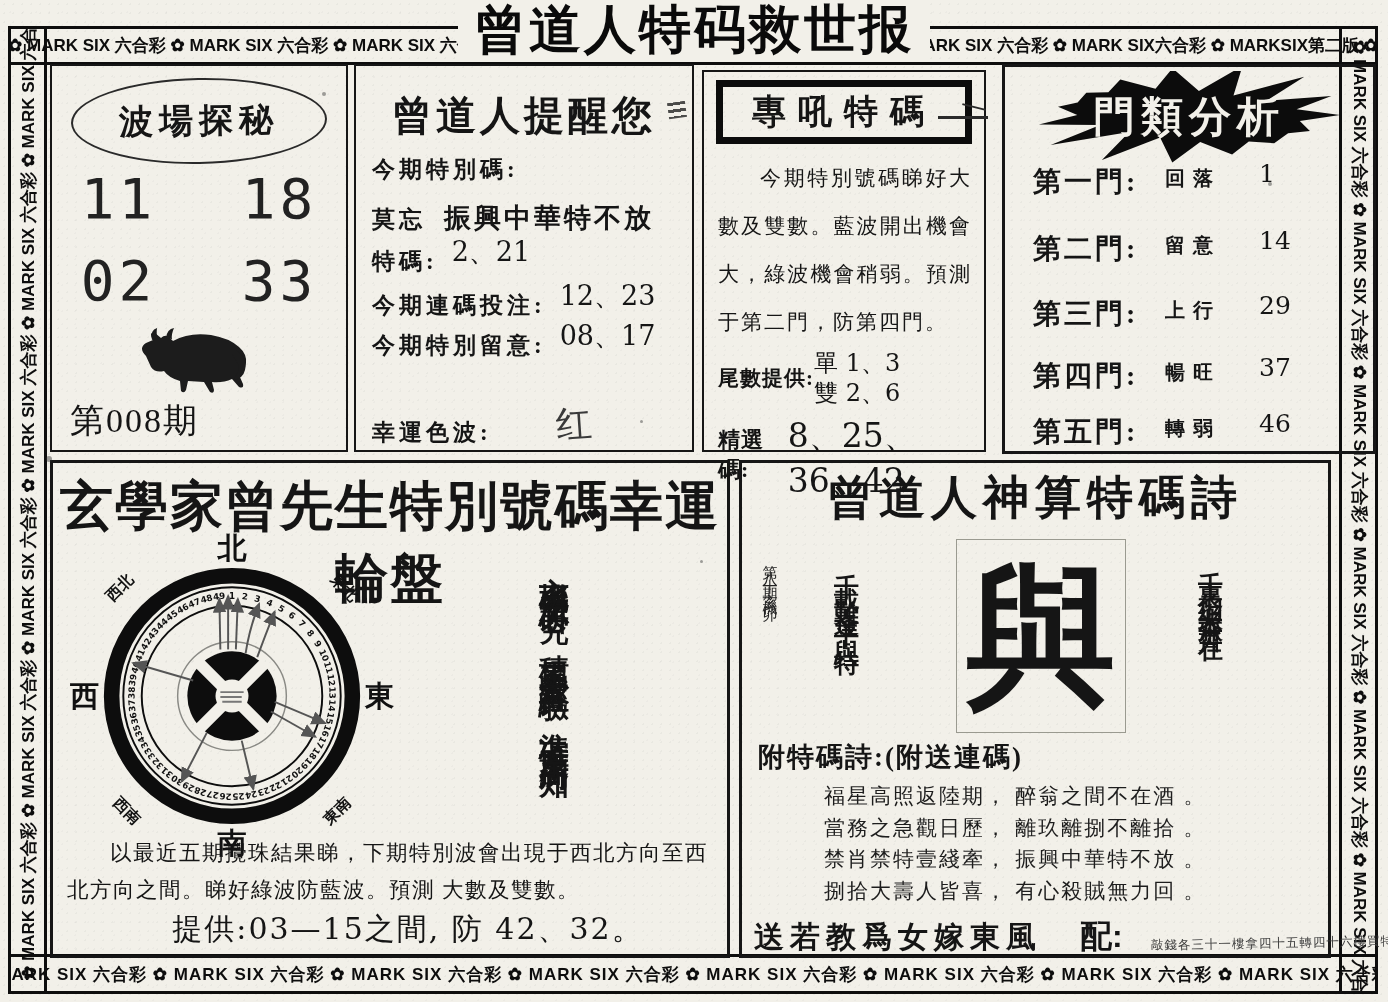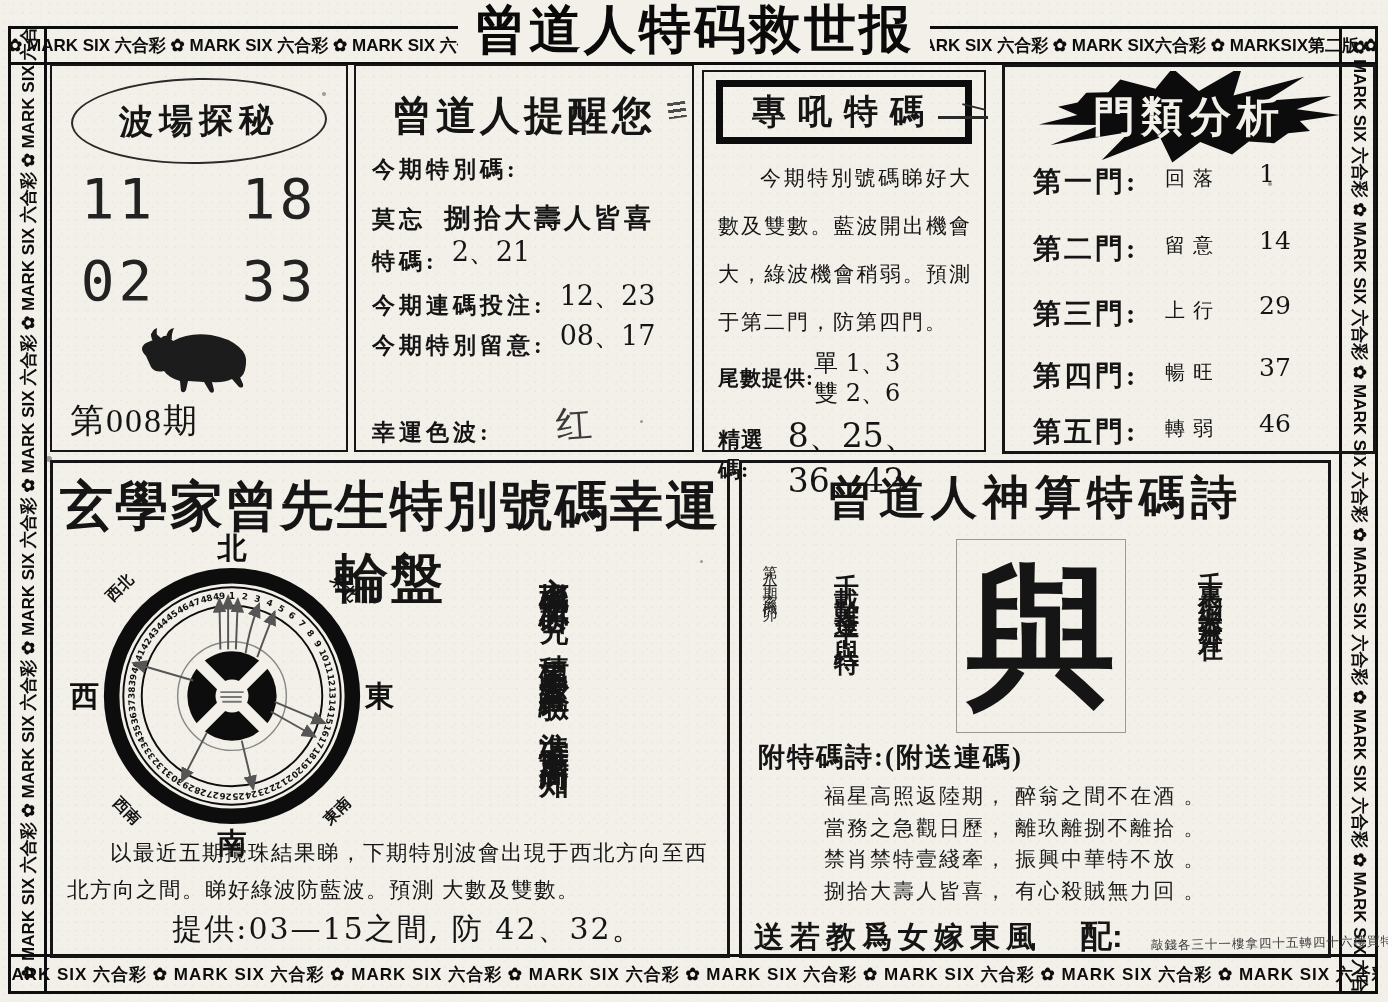"回落" .d-word { font-weight: normal -> bold }
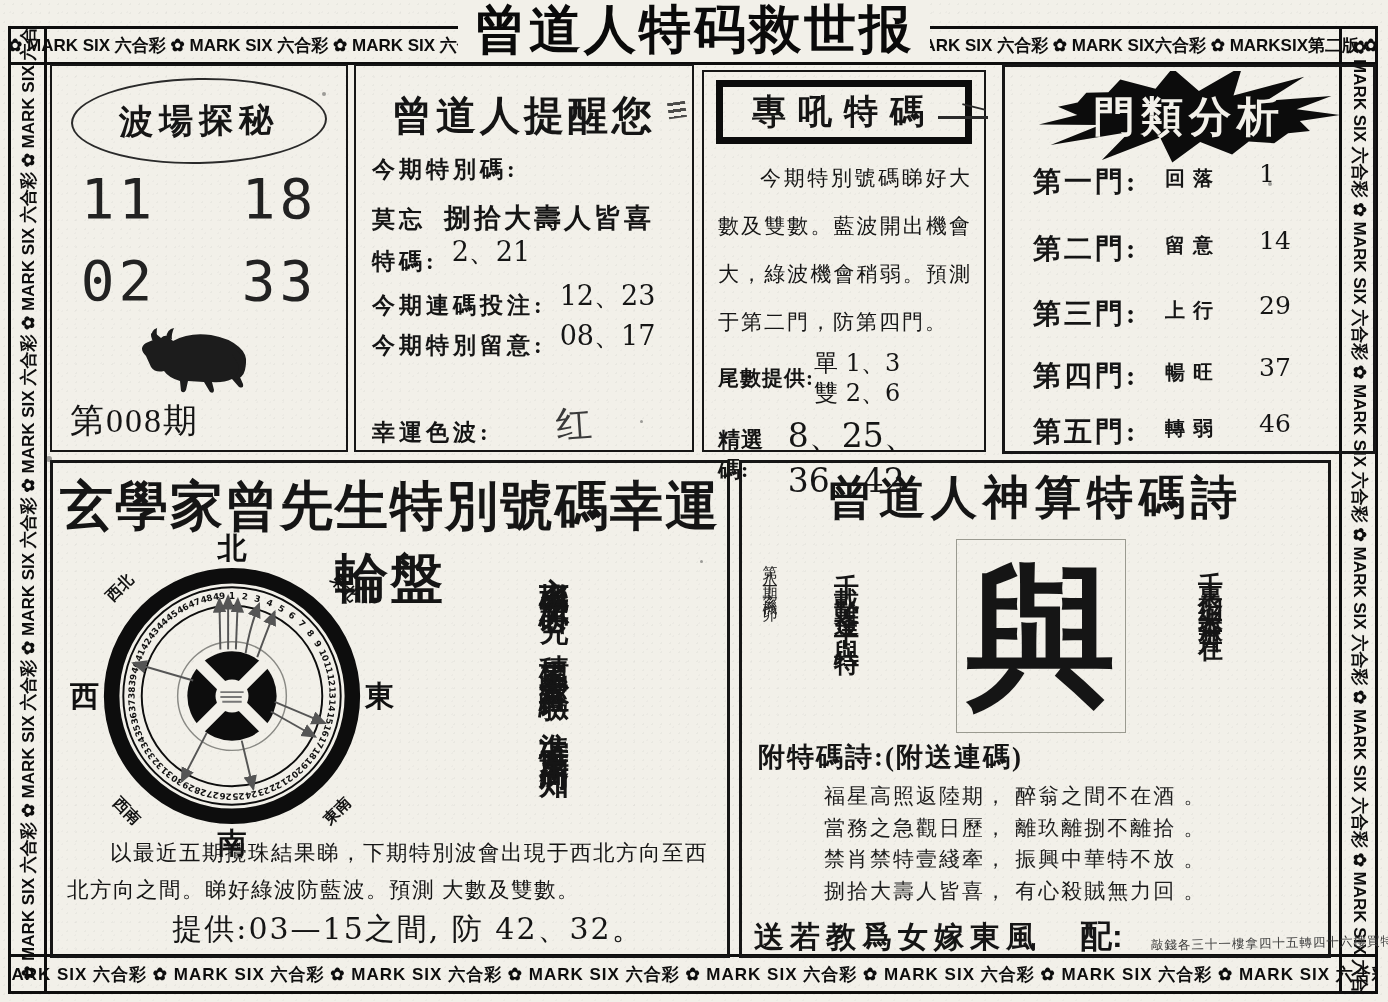"捌拾大壽人皆喜" span.b-strong { text: 捌拾大壽人皆喜 -> 振興中華特不放 }
